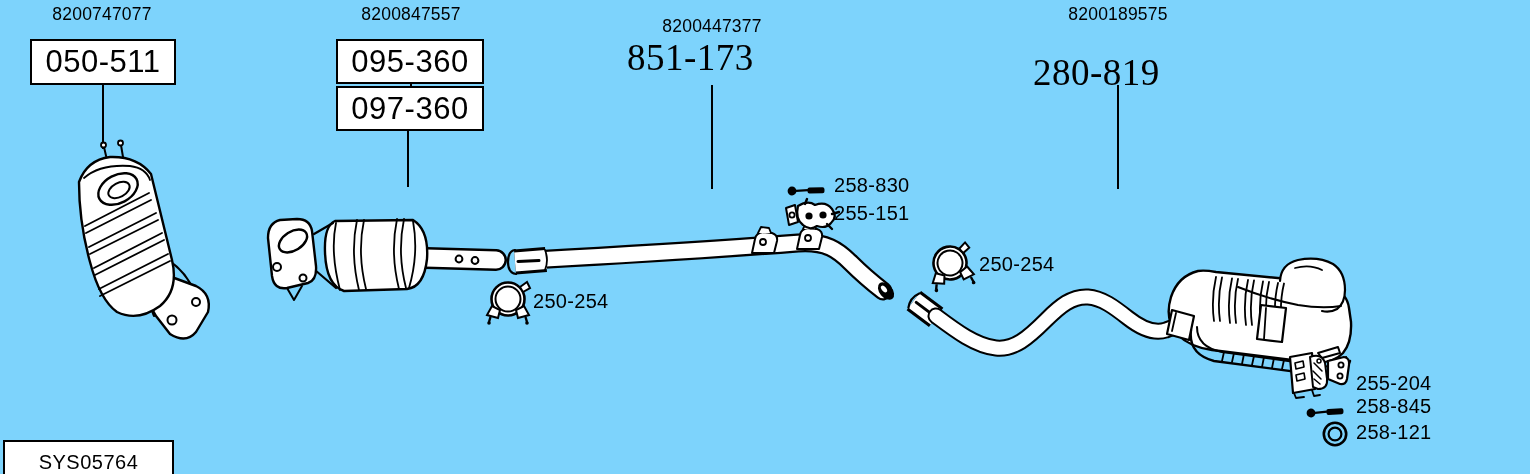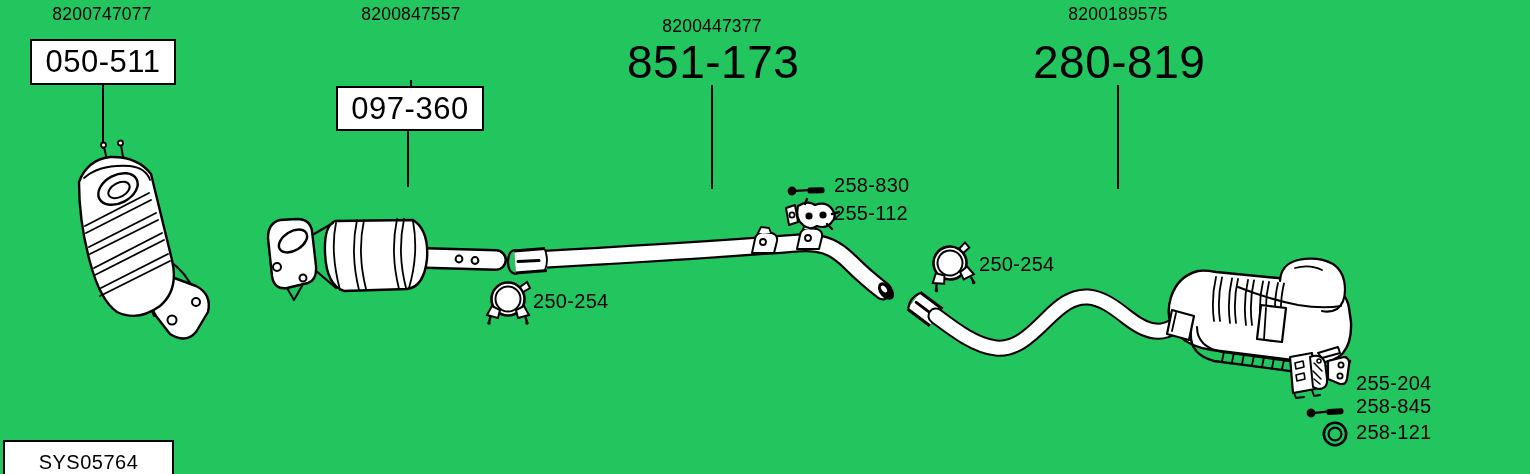"8200747077" .stage { background: #22c55e -> #7dd3fc }
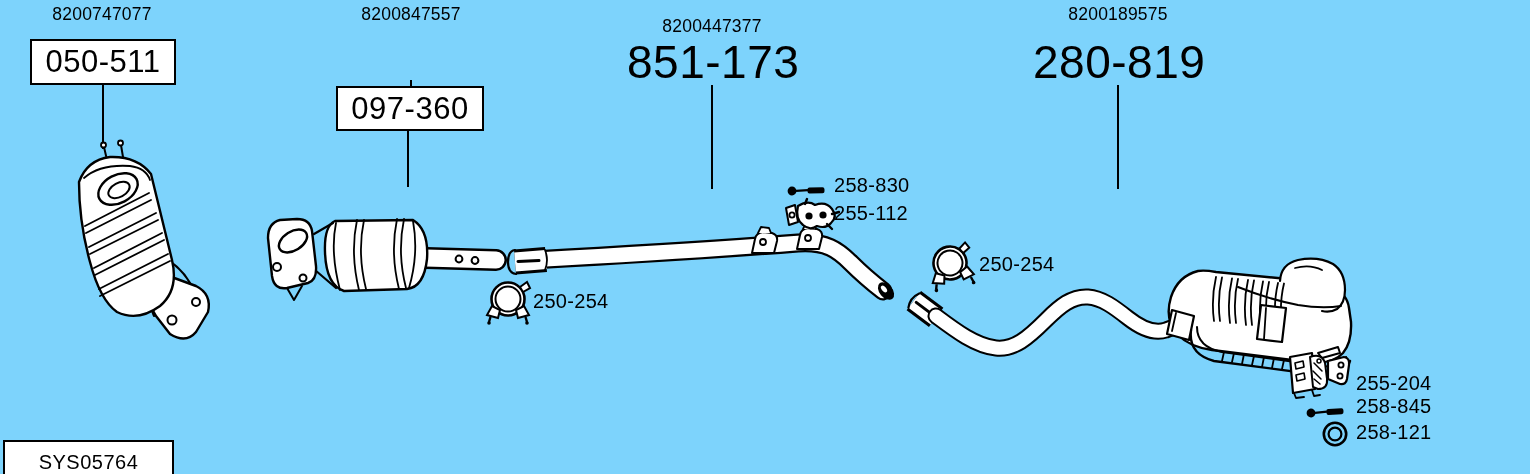"095-360" div.code-box { html: none -> <div>095-360</div> }
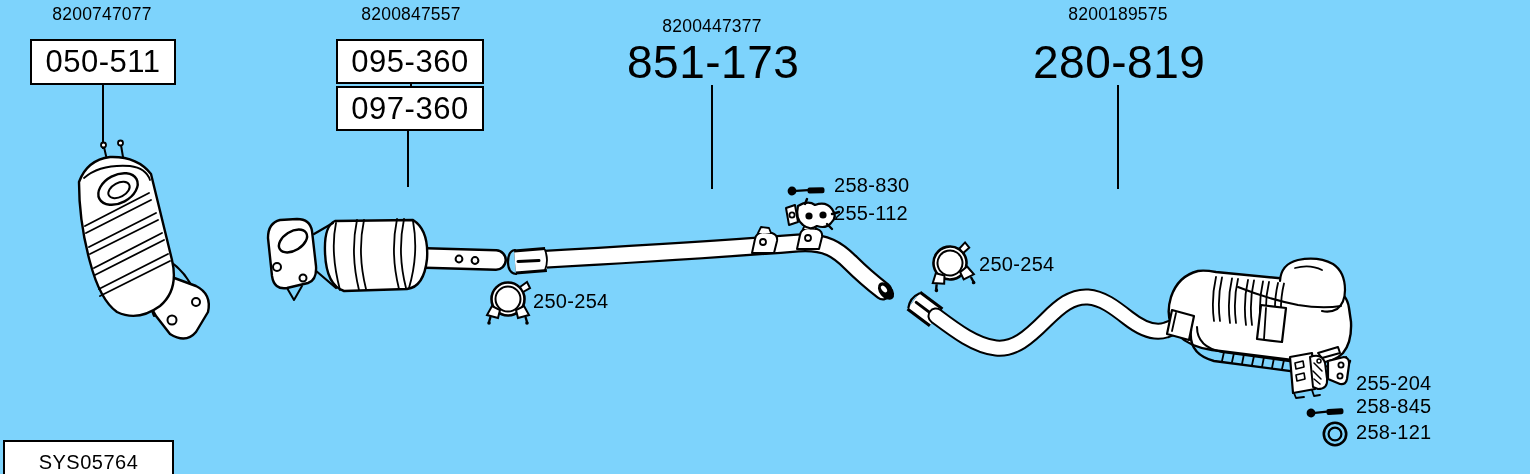"851-173" .code-lg { font-family: none -> Liberation Serif, serif; font-size: 46px -> 37px; text-align: right -> left }
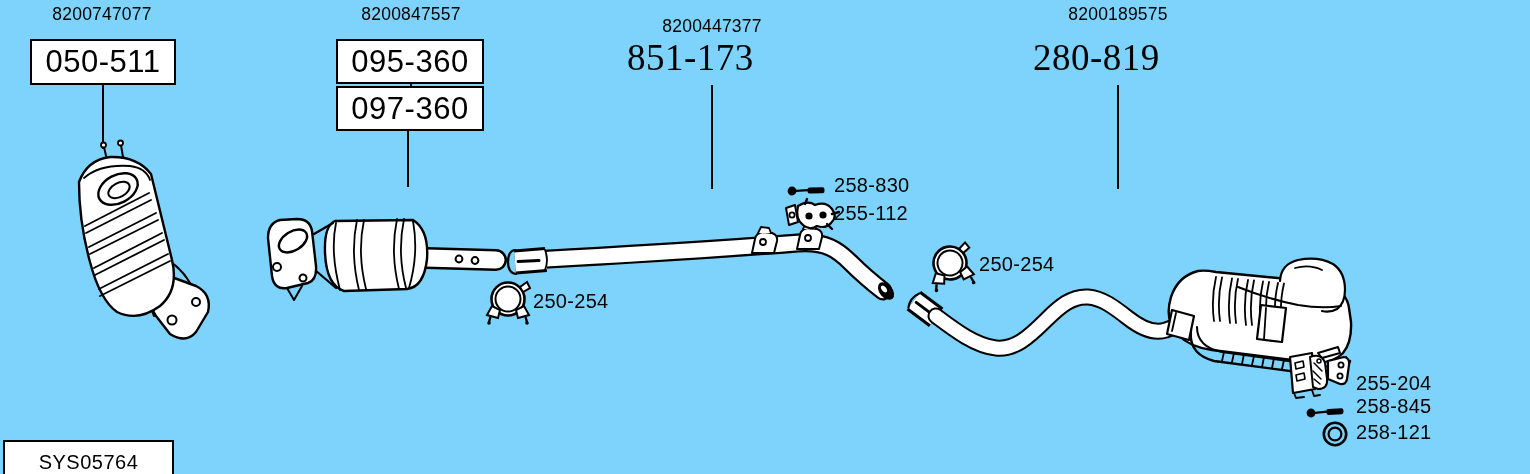"280-819" div.lbl { top: 39px -> 54px }
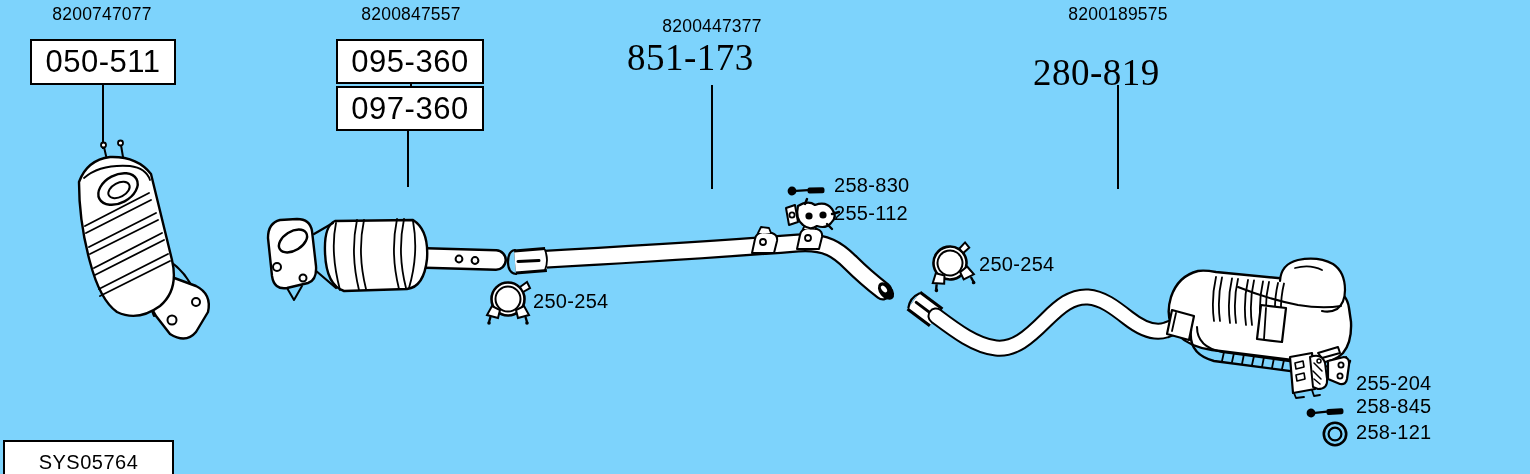"255-112" div.lbl { text: 255-112 -> 255-151 }
